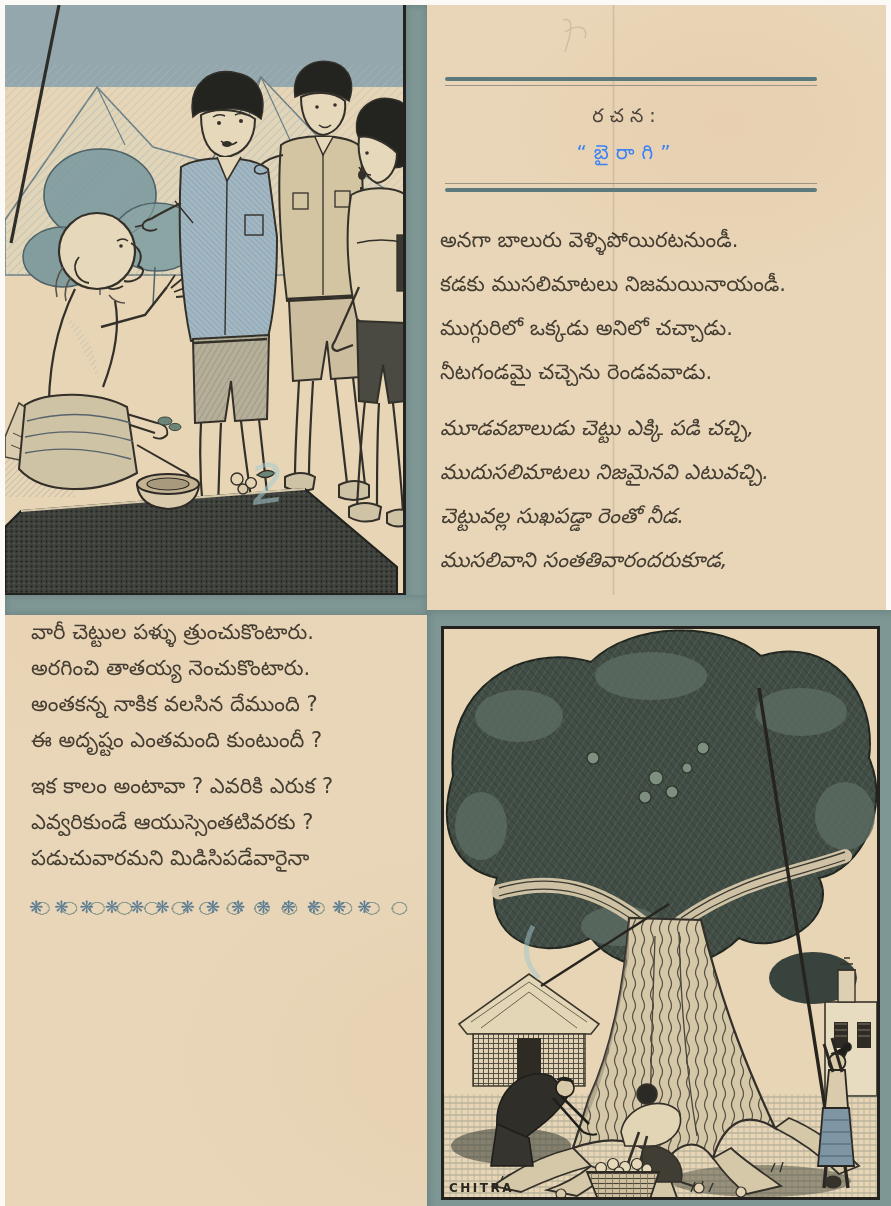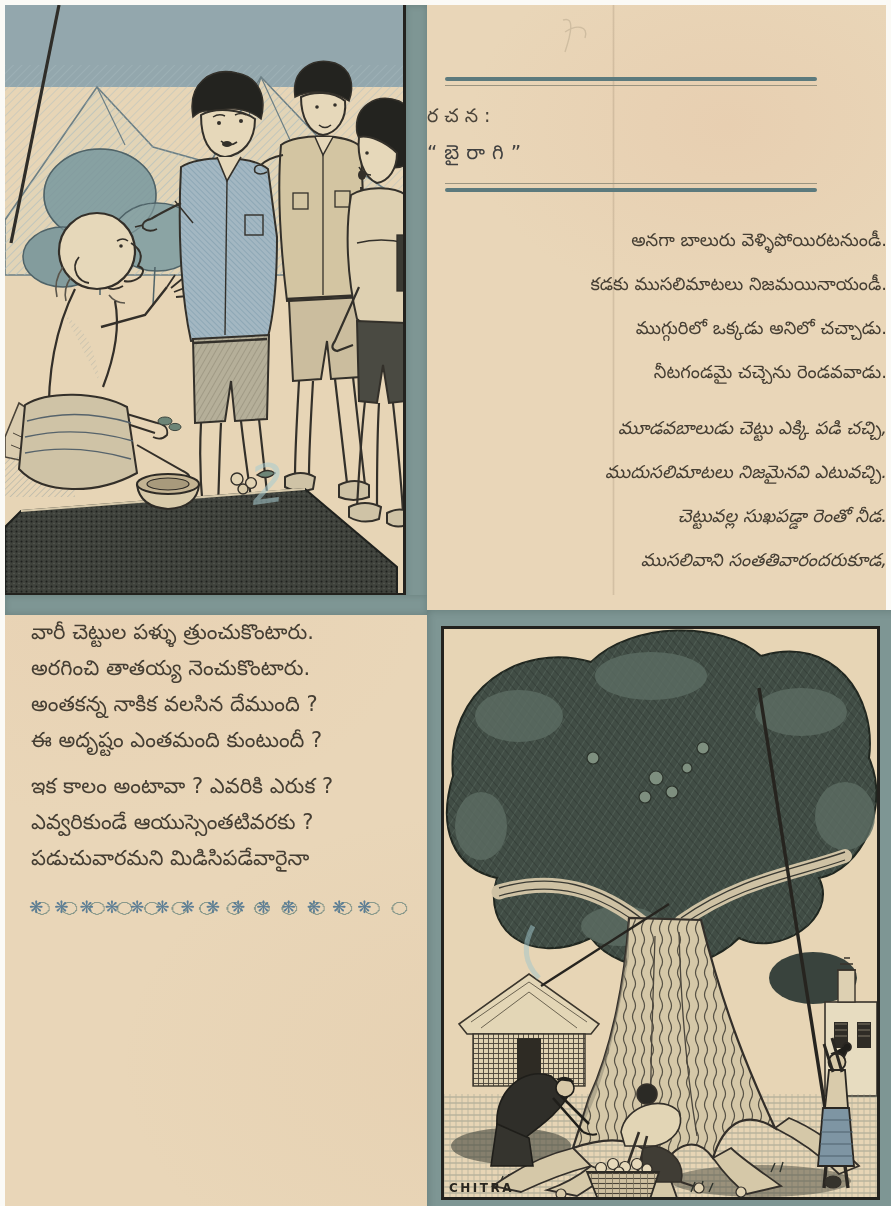"రచన:" .byline { text-align: none -> center }
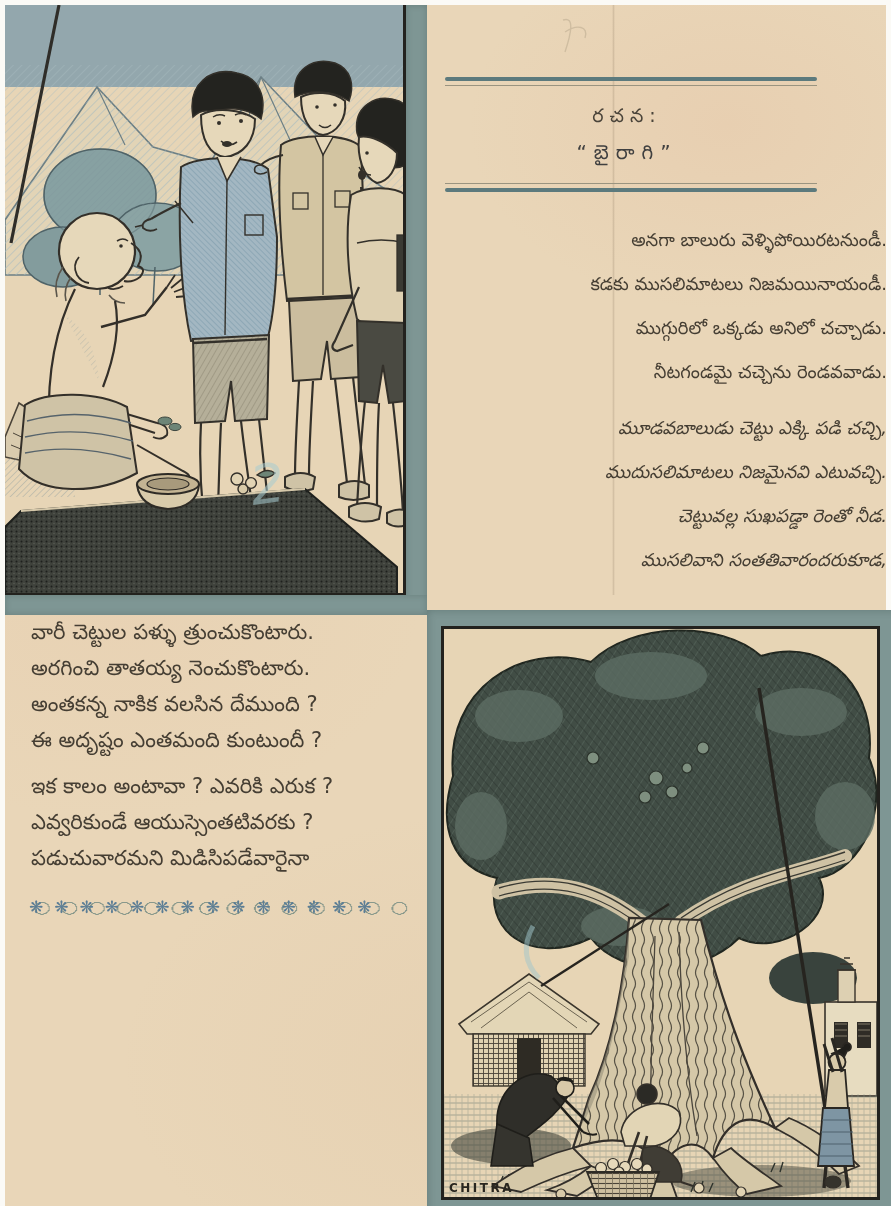"“బైరాగి”" .byline .author { color: #404040 -> #3b82f6 }
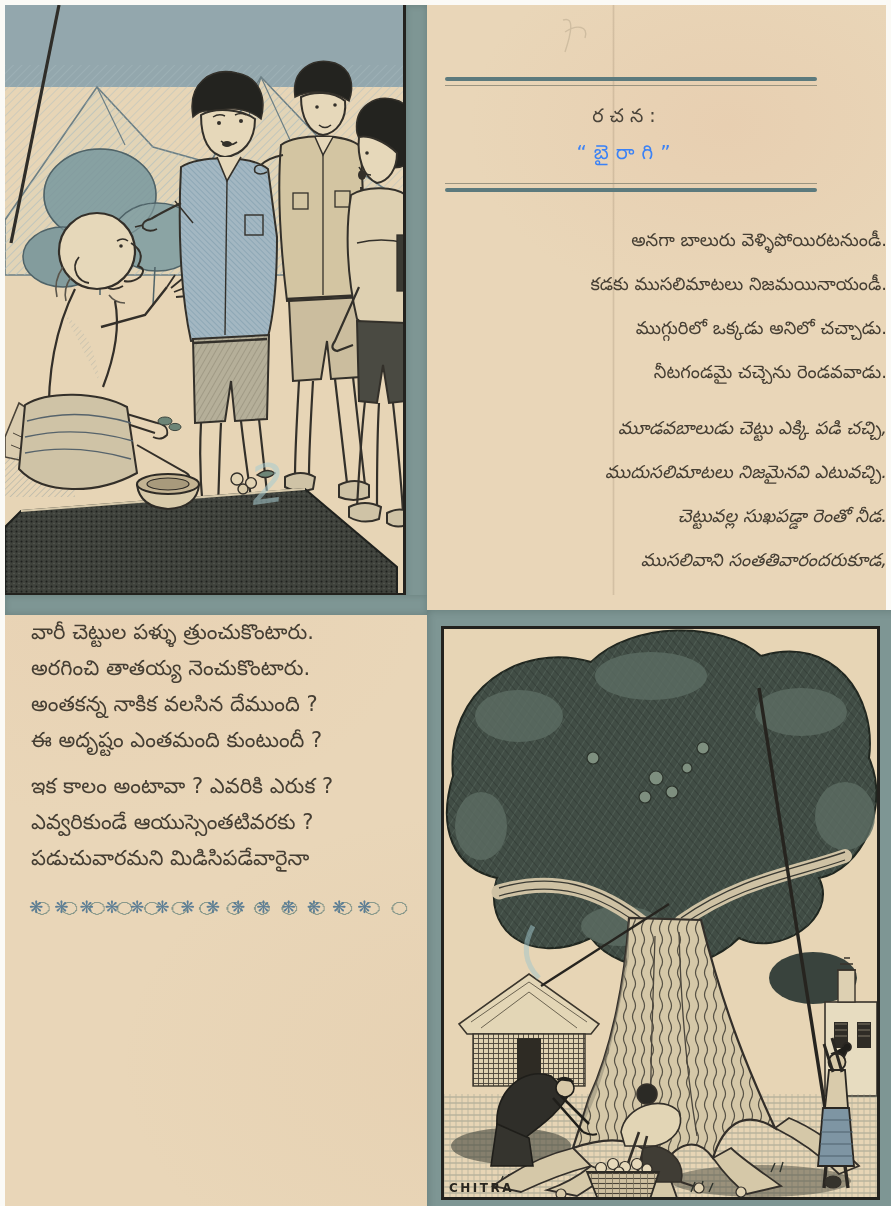"అనగా బాలురు వెళ్ళిపోయిరటనుండీ." .stanza-r { font-size: 18px -> 21px; text-align: right -> none }
